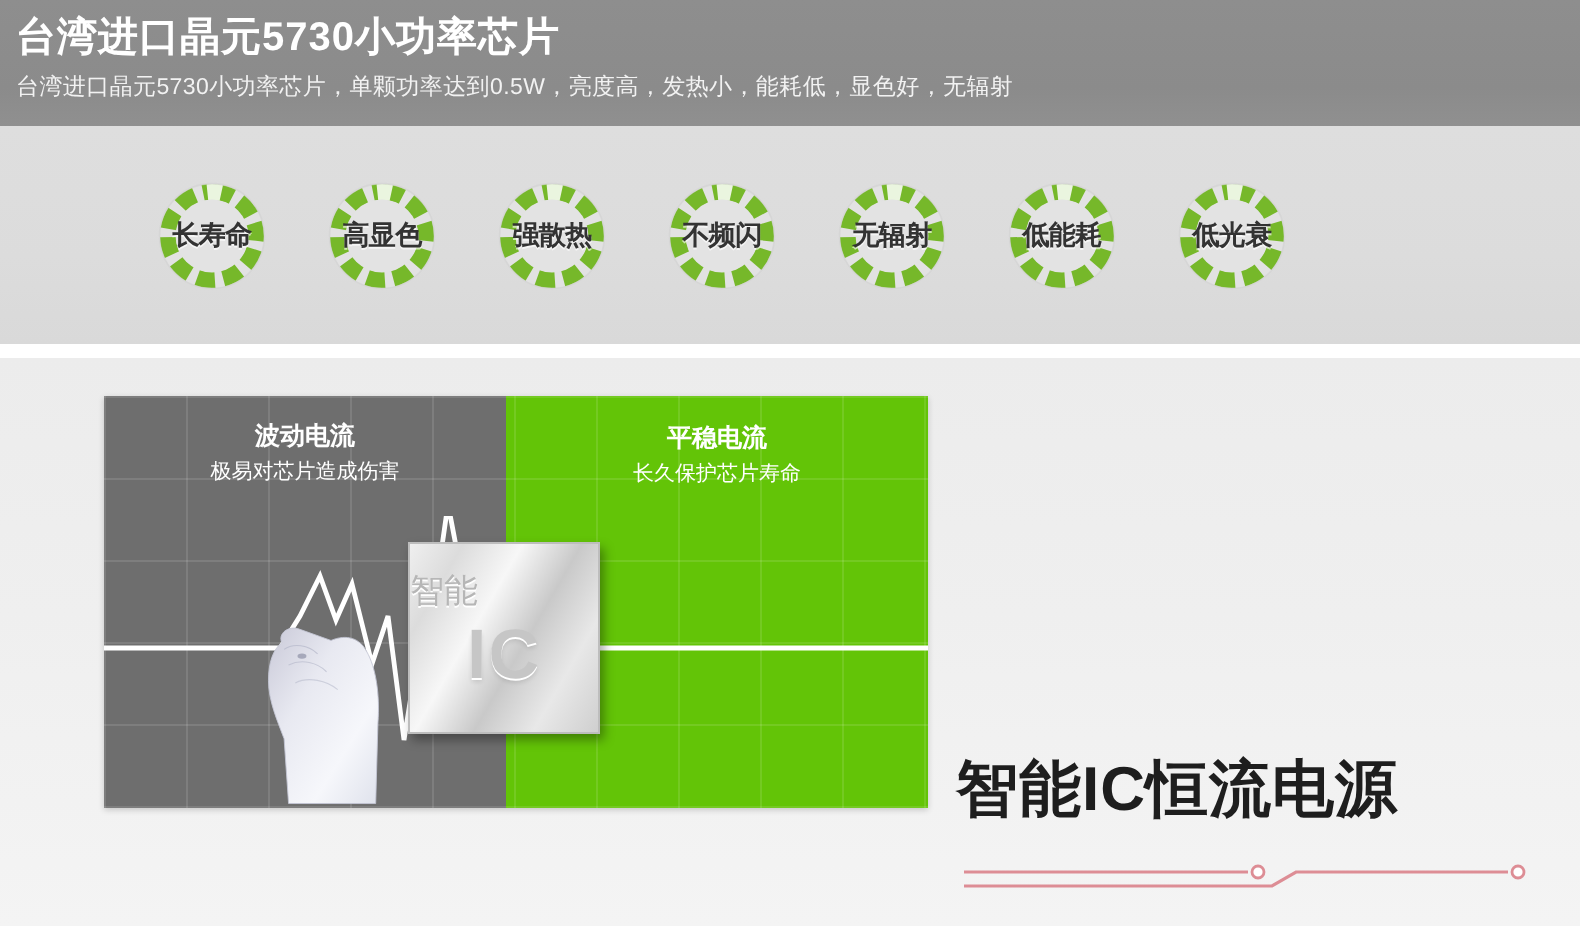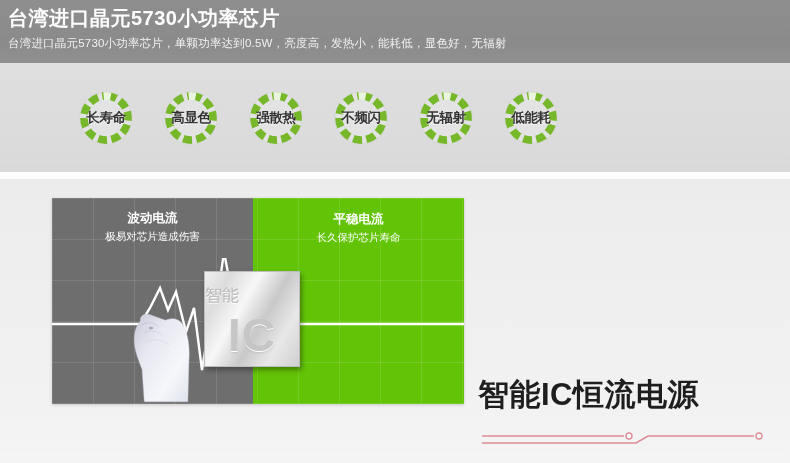"低光衰" div.badge { html: none -> <div> <div> <svg> <circle></circle> <circle></circle> <circle></circle> <circle></circle> <circle></circle> </svg> </div> <div>低光衰</div> </div> }
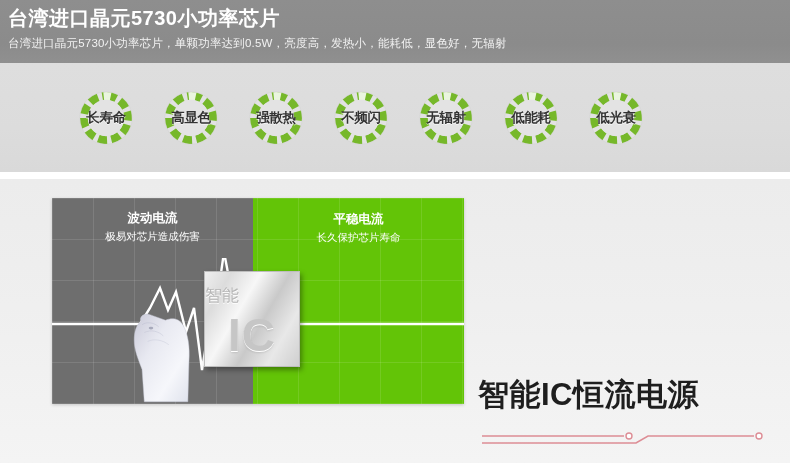"IC" .chip-t2 { font-size: 46px -> 35px }
